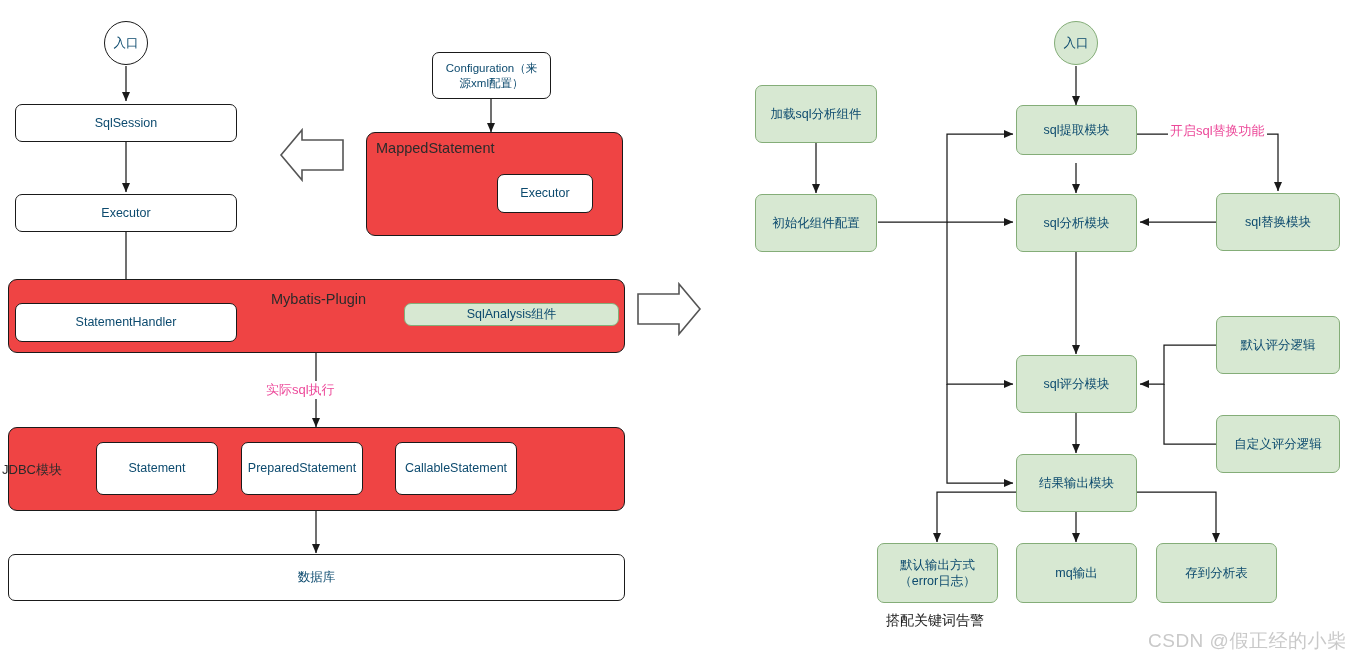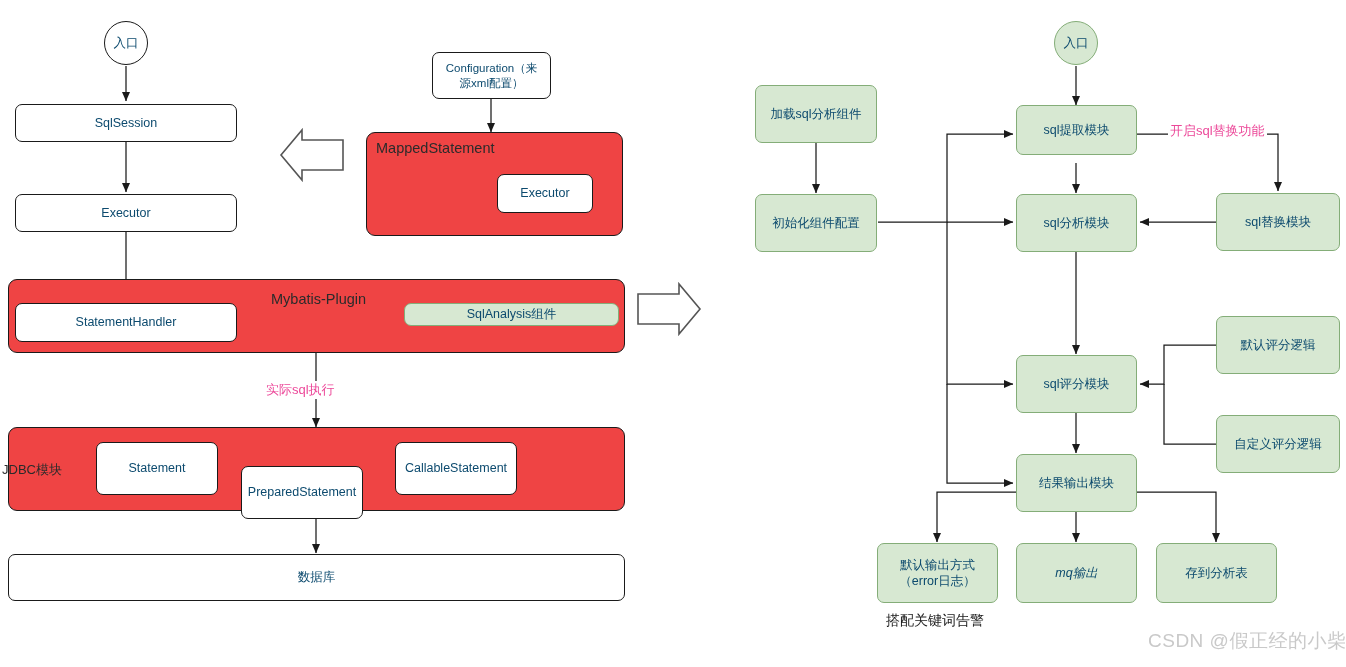"PreparedStatement" div.node { margin-top: 24px -> none }
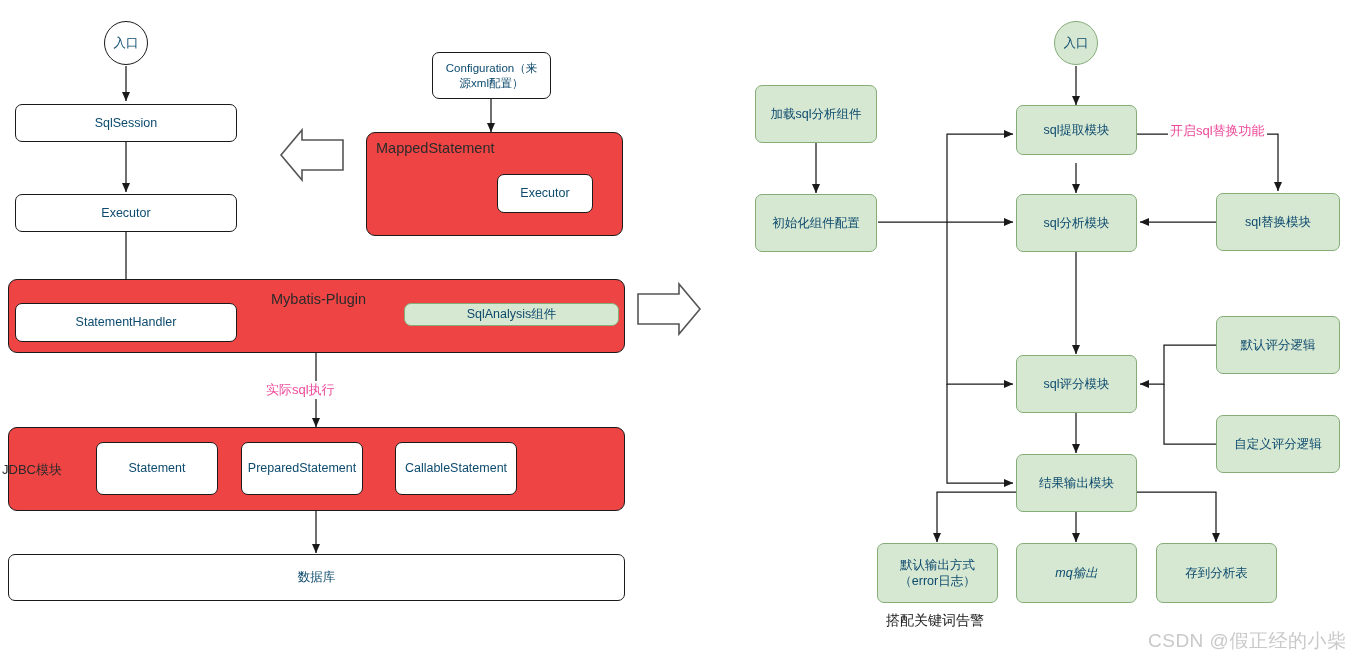"mq输出" div.node { font-style: italic -> none }
